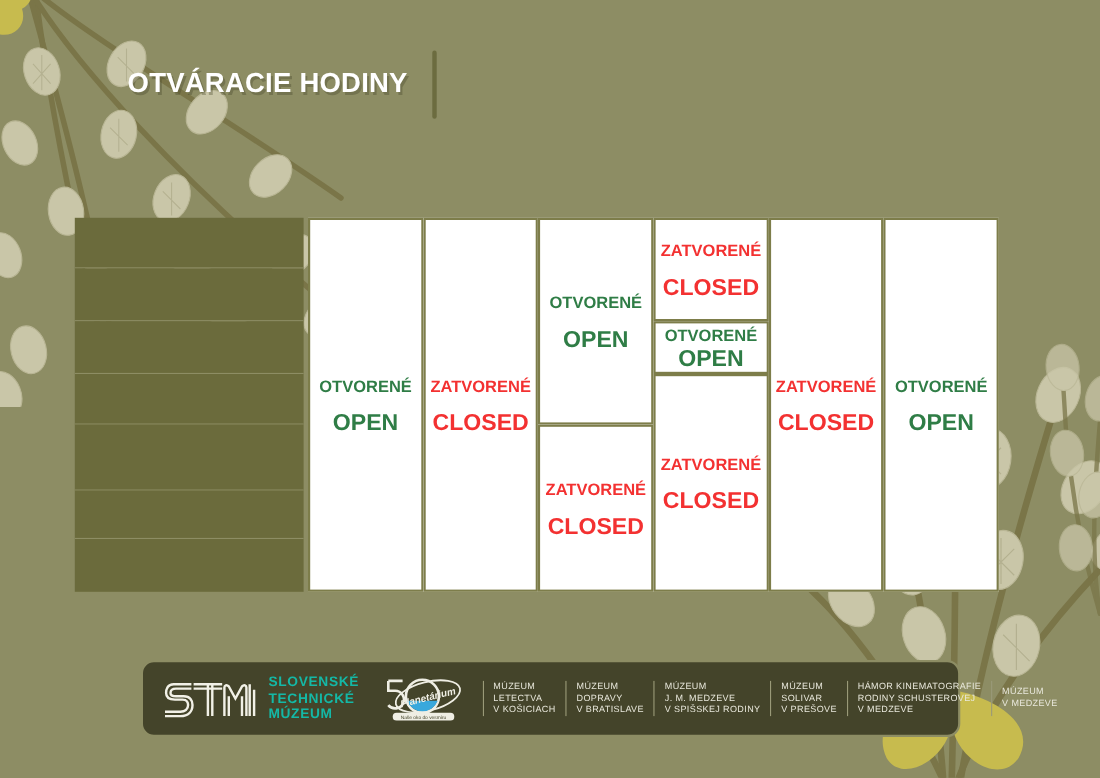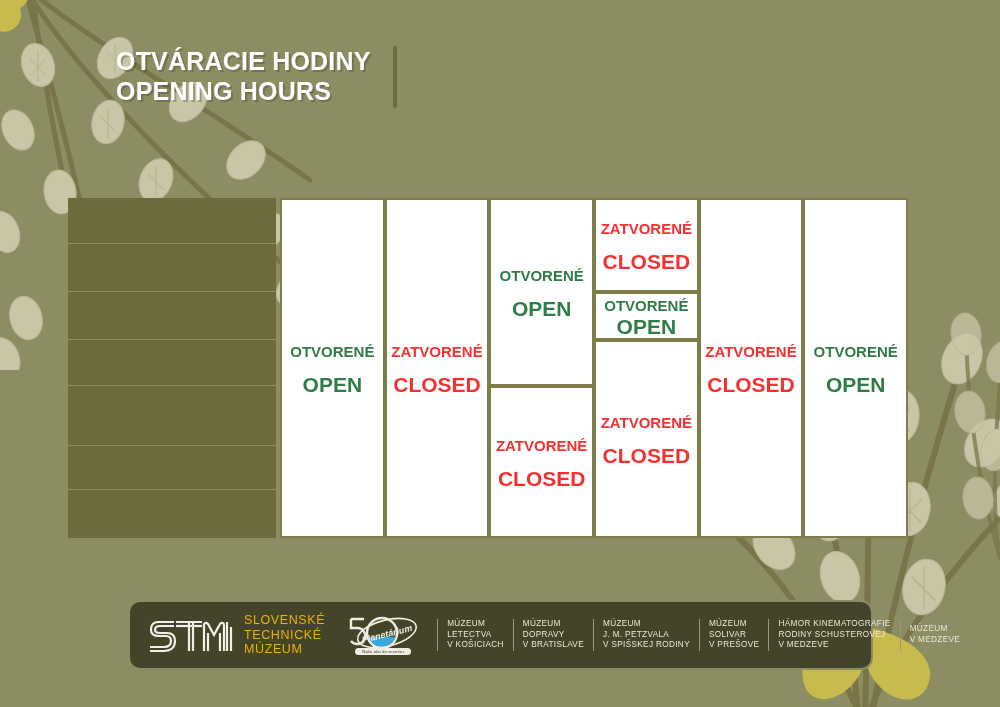"OPENING HOURS" div.title-line { html: <div>OPENING HOURS</div> -> none }
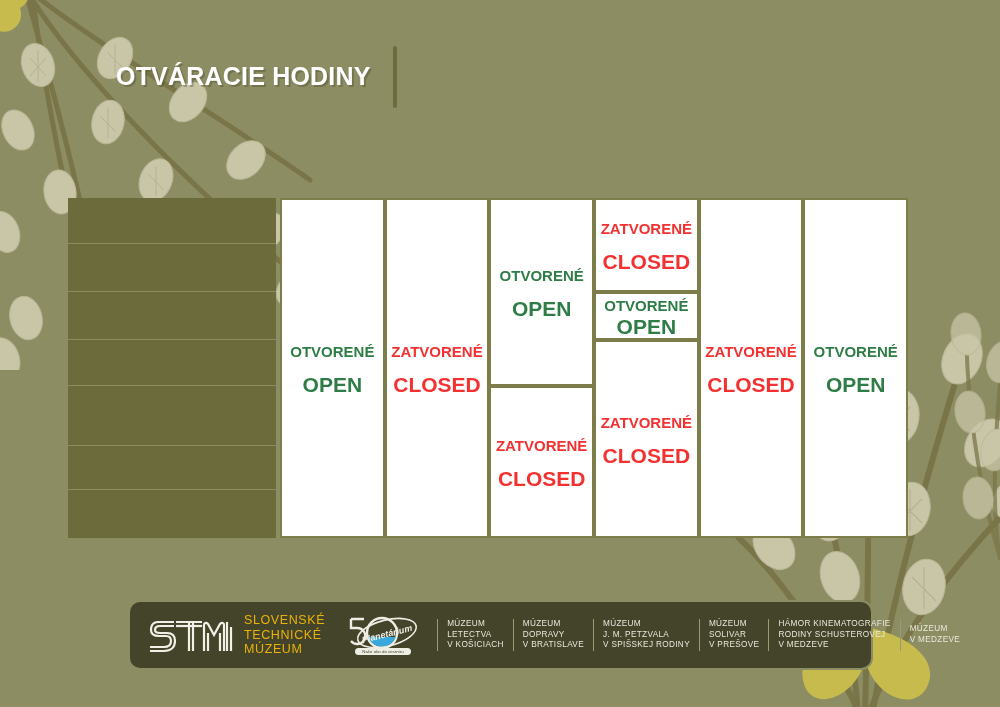"SLOVENSKÉ" #stm-wordmark { color: #eab308 -> #14b8a6; font-weight: none -> bold }
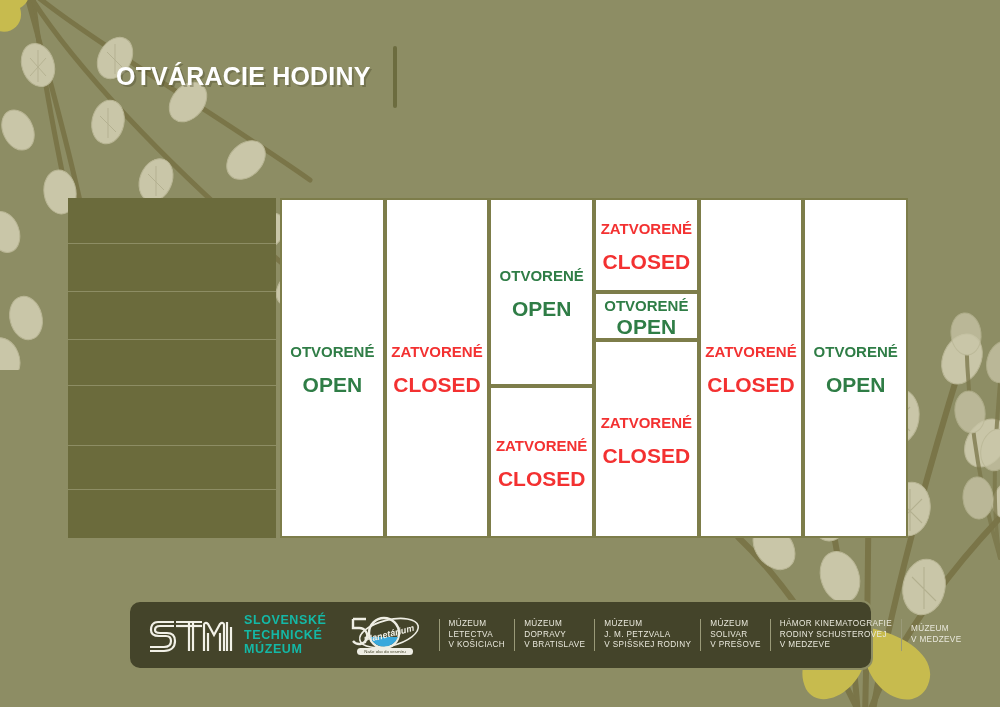"J. M. PETZVALA" div { text: PETZVALA -> MEDZEVE }
